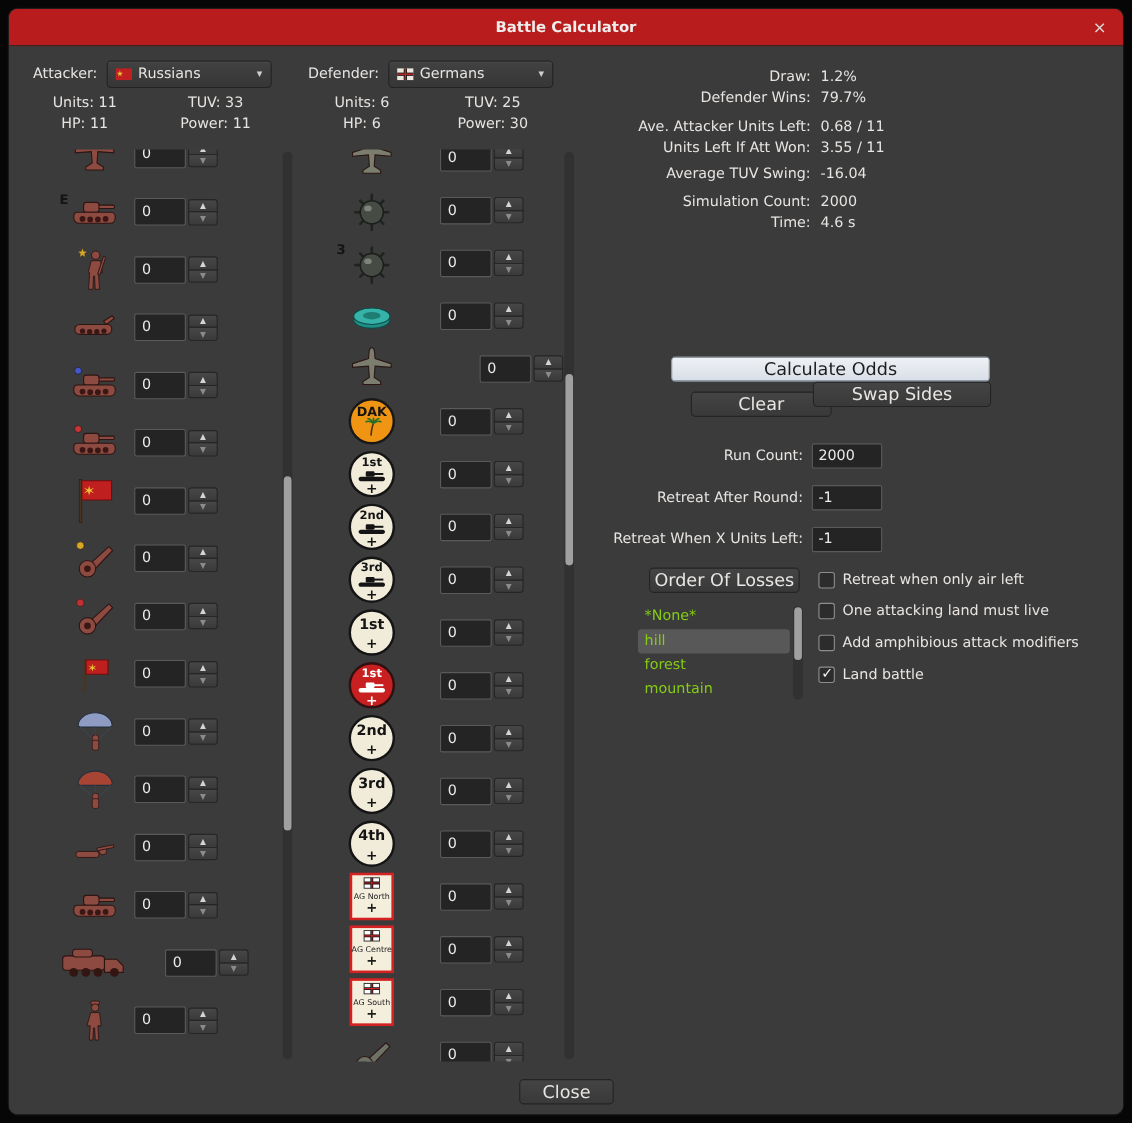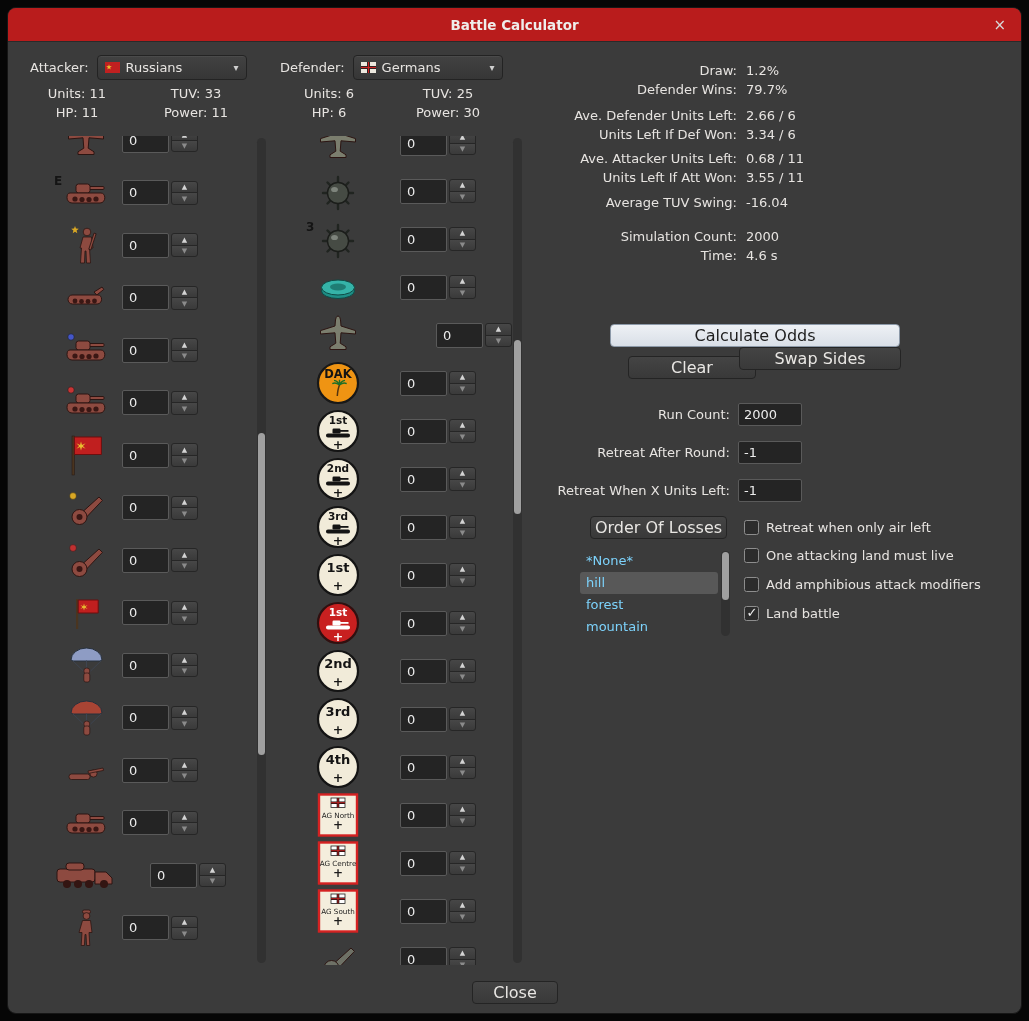"Ave. Defender Units Left:" div.rgroup { html: <div> <div> <span>Ave. Defender Units Left:</span> <span>2.66 / 6</span> </div> <div> <span>Units Left If Def Won:</span> <span>3.34 / 6</span> </div> </div> -> none }
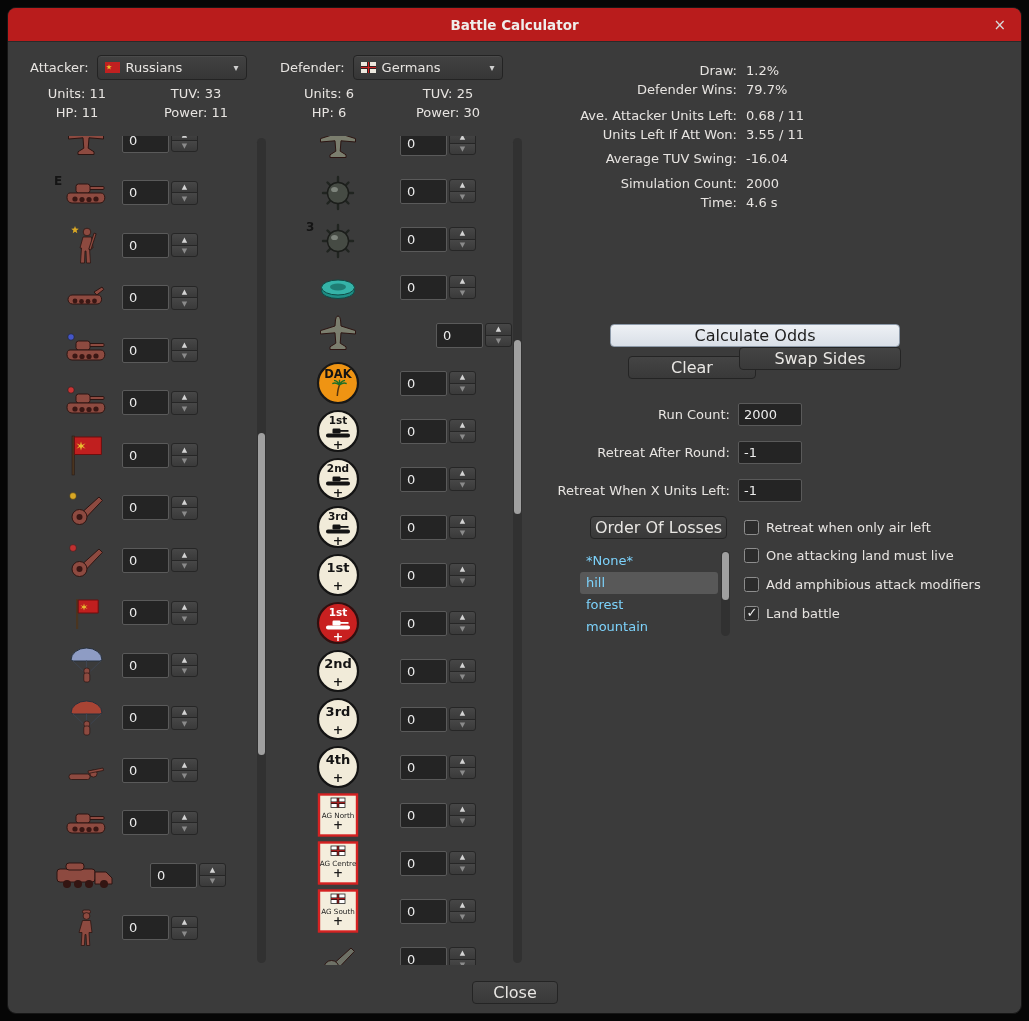"*None*" .loss-item { color: #7dd3fc -> #84cc16 }
